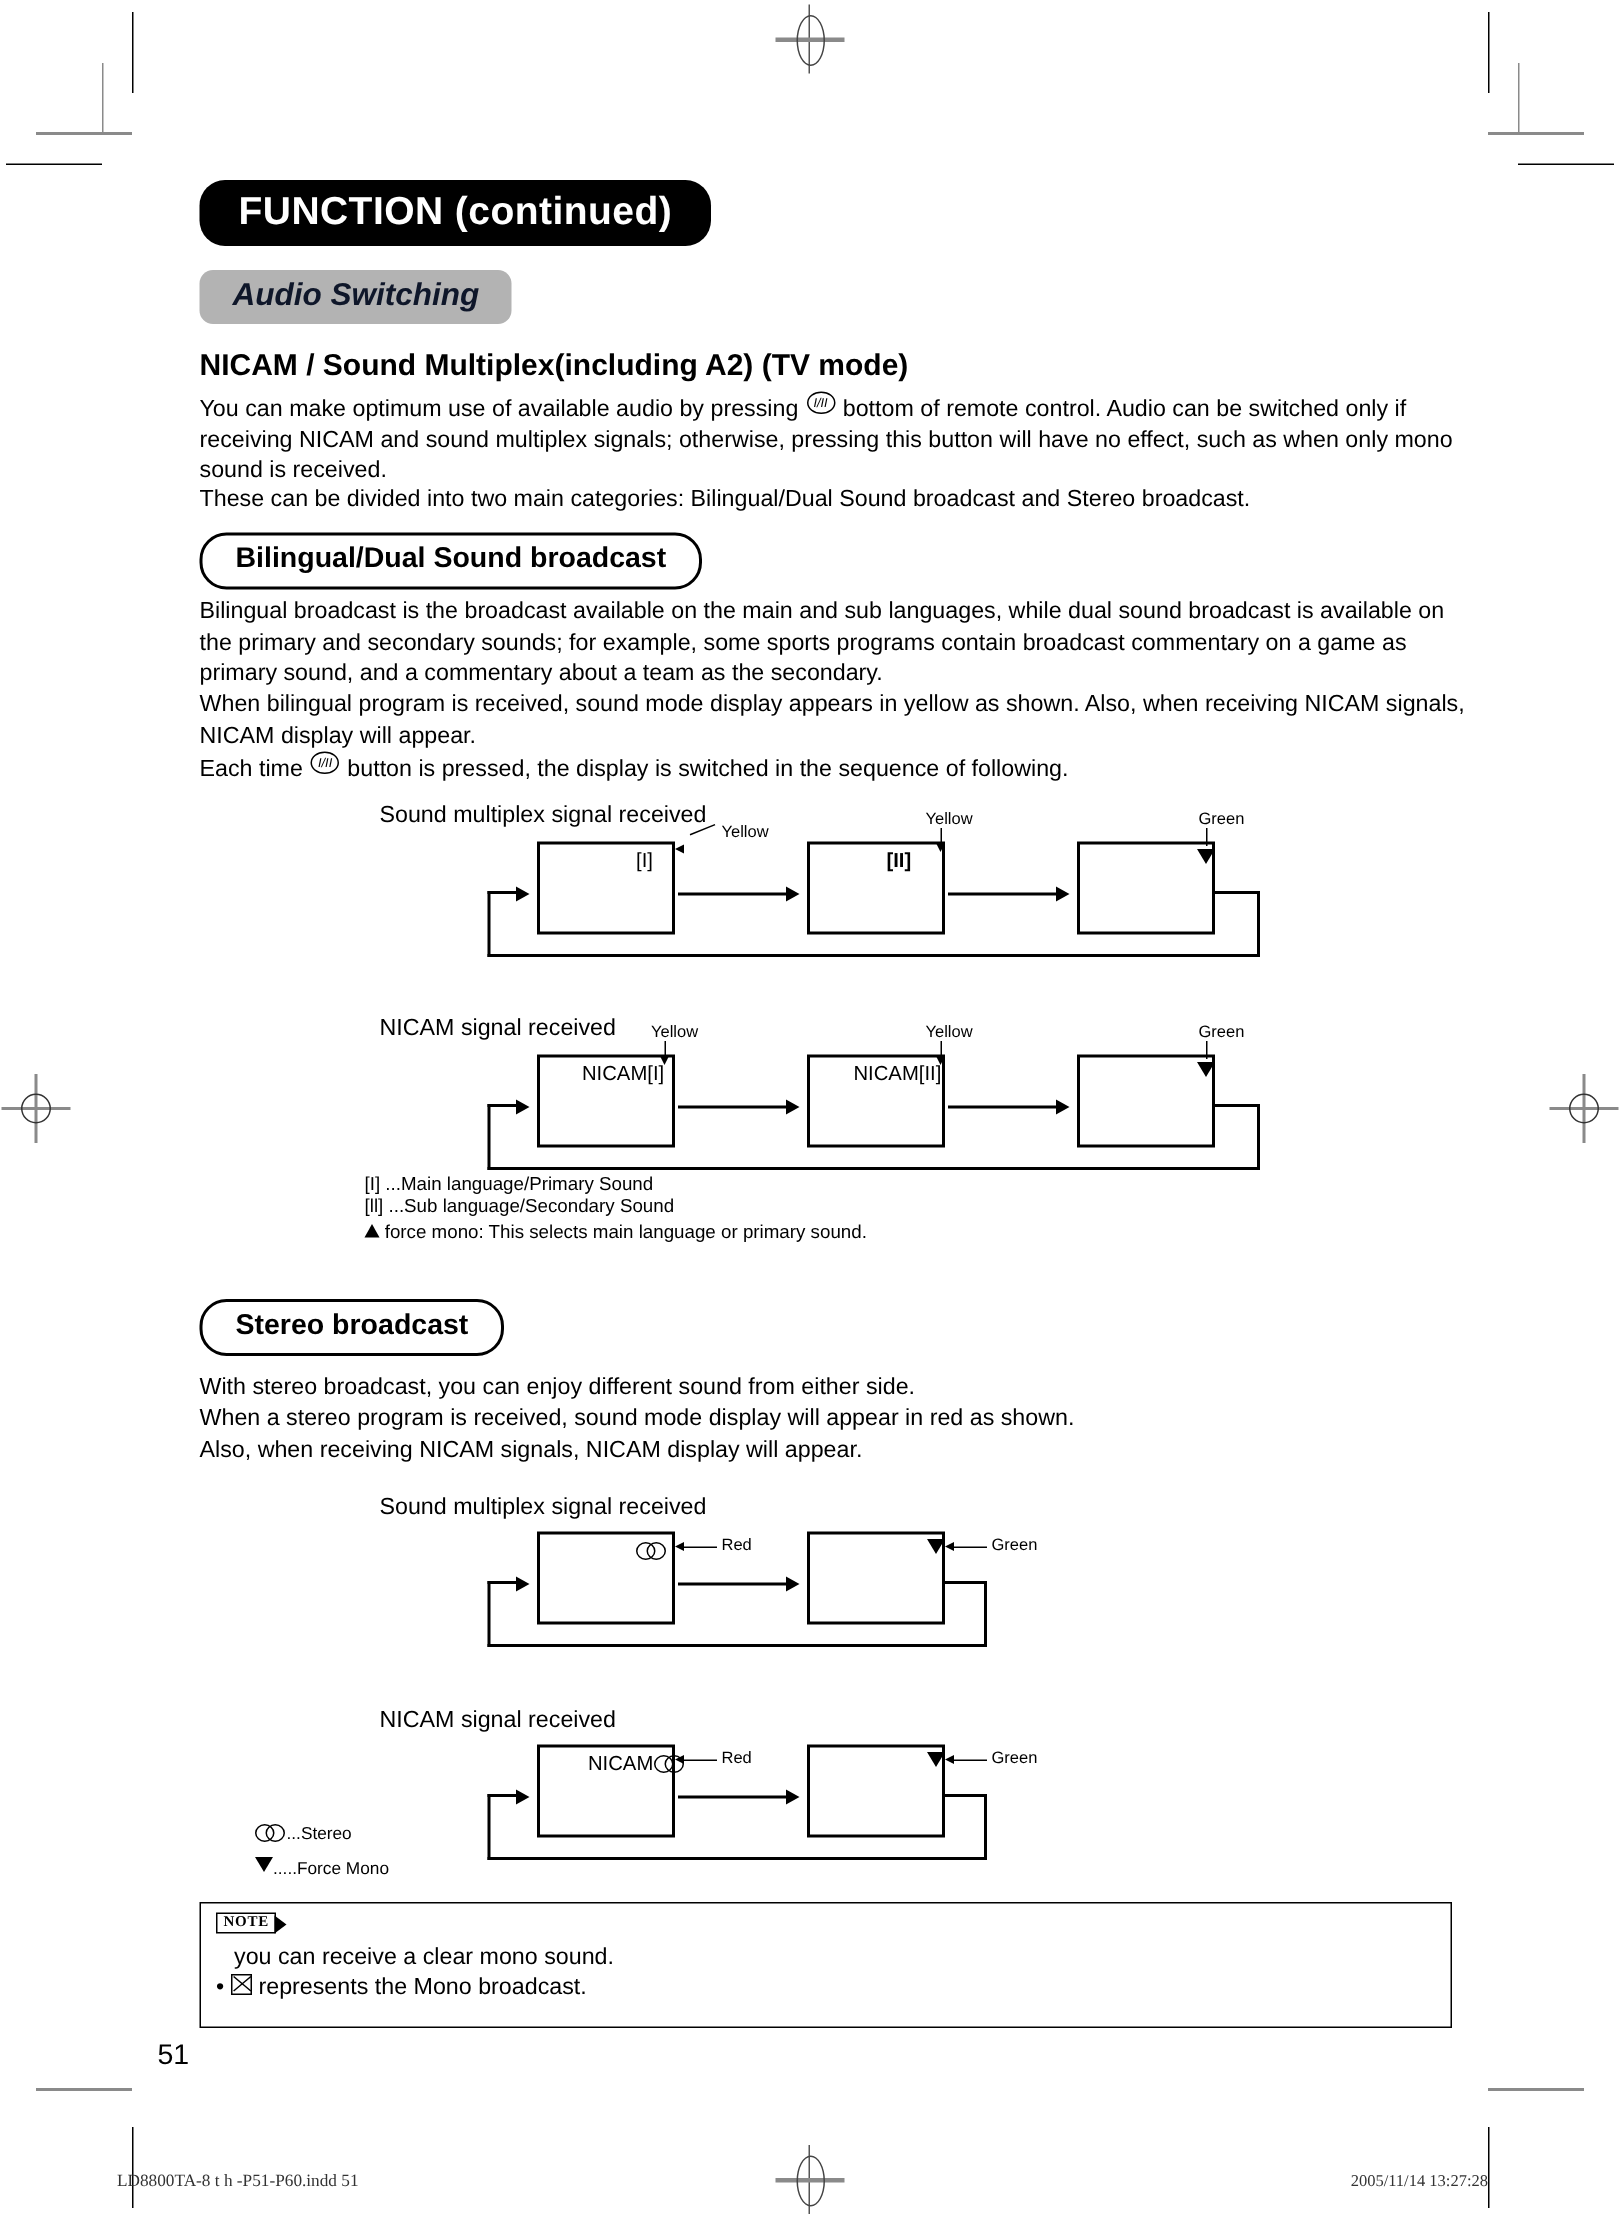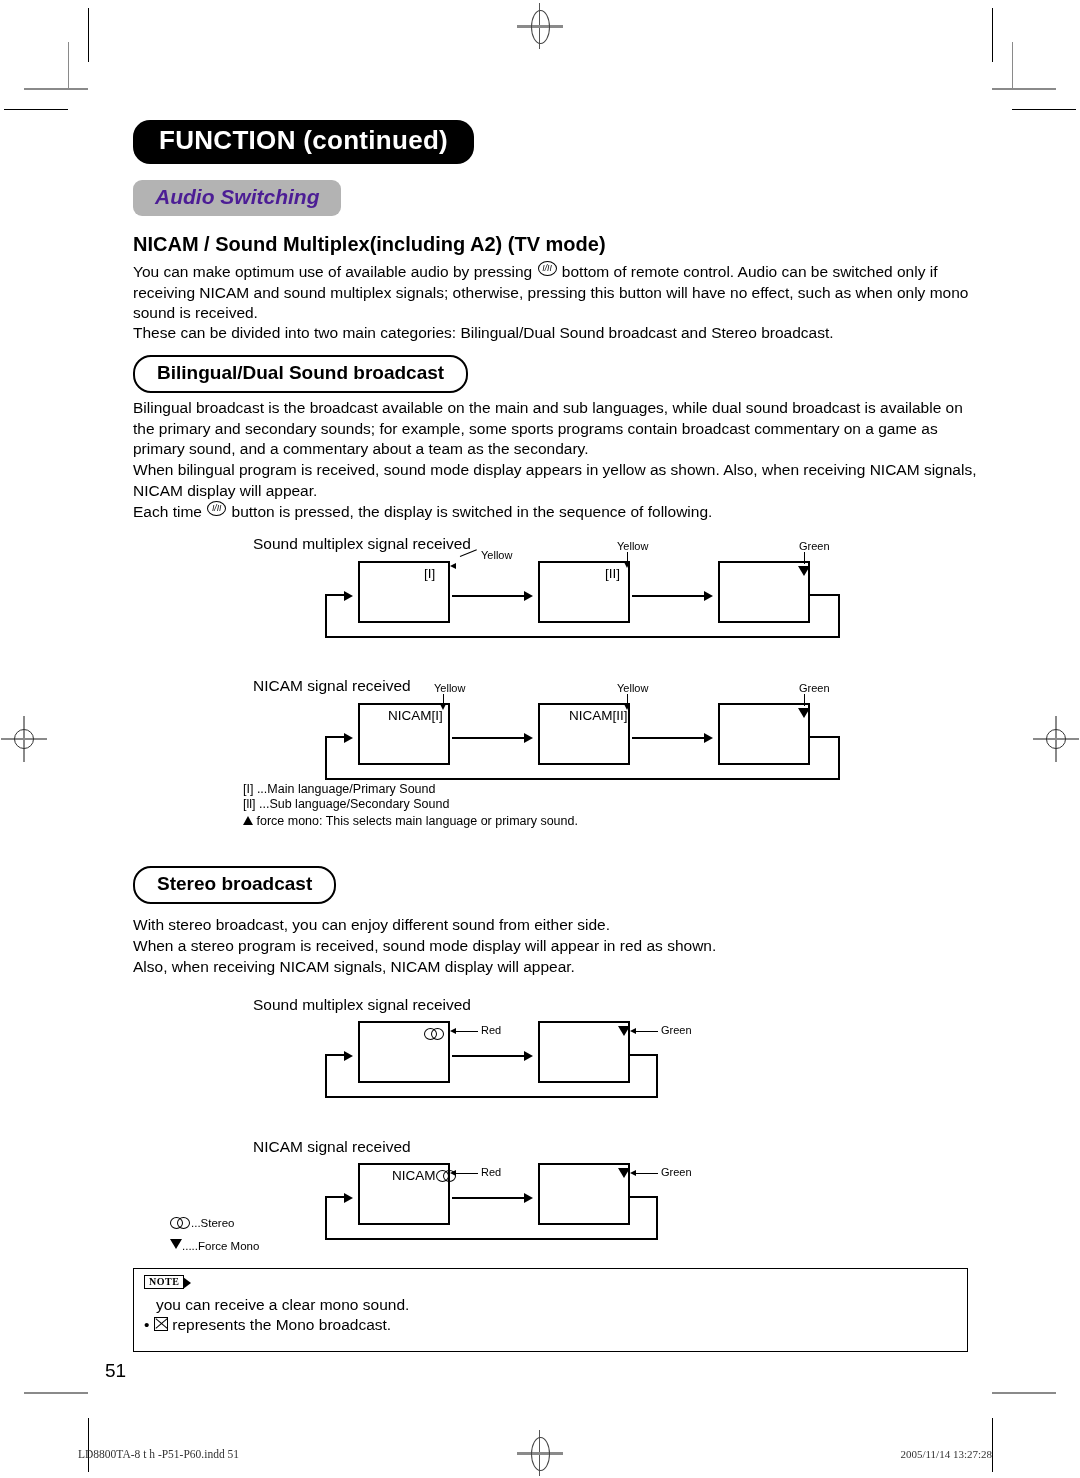"Audio Switching" .subtitle-banner { color: #4c1d95 -> #0f172a }
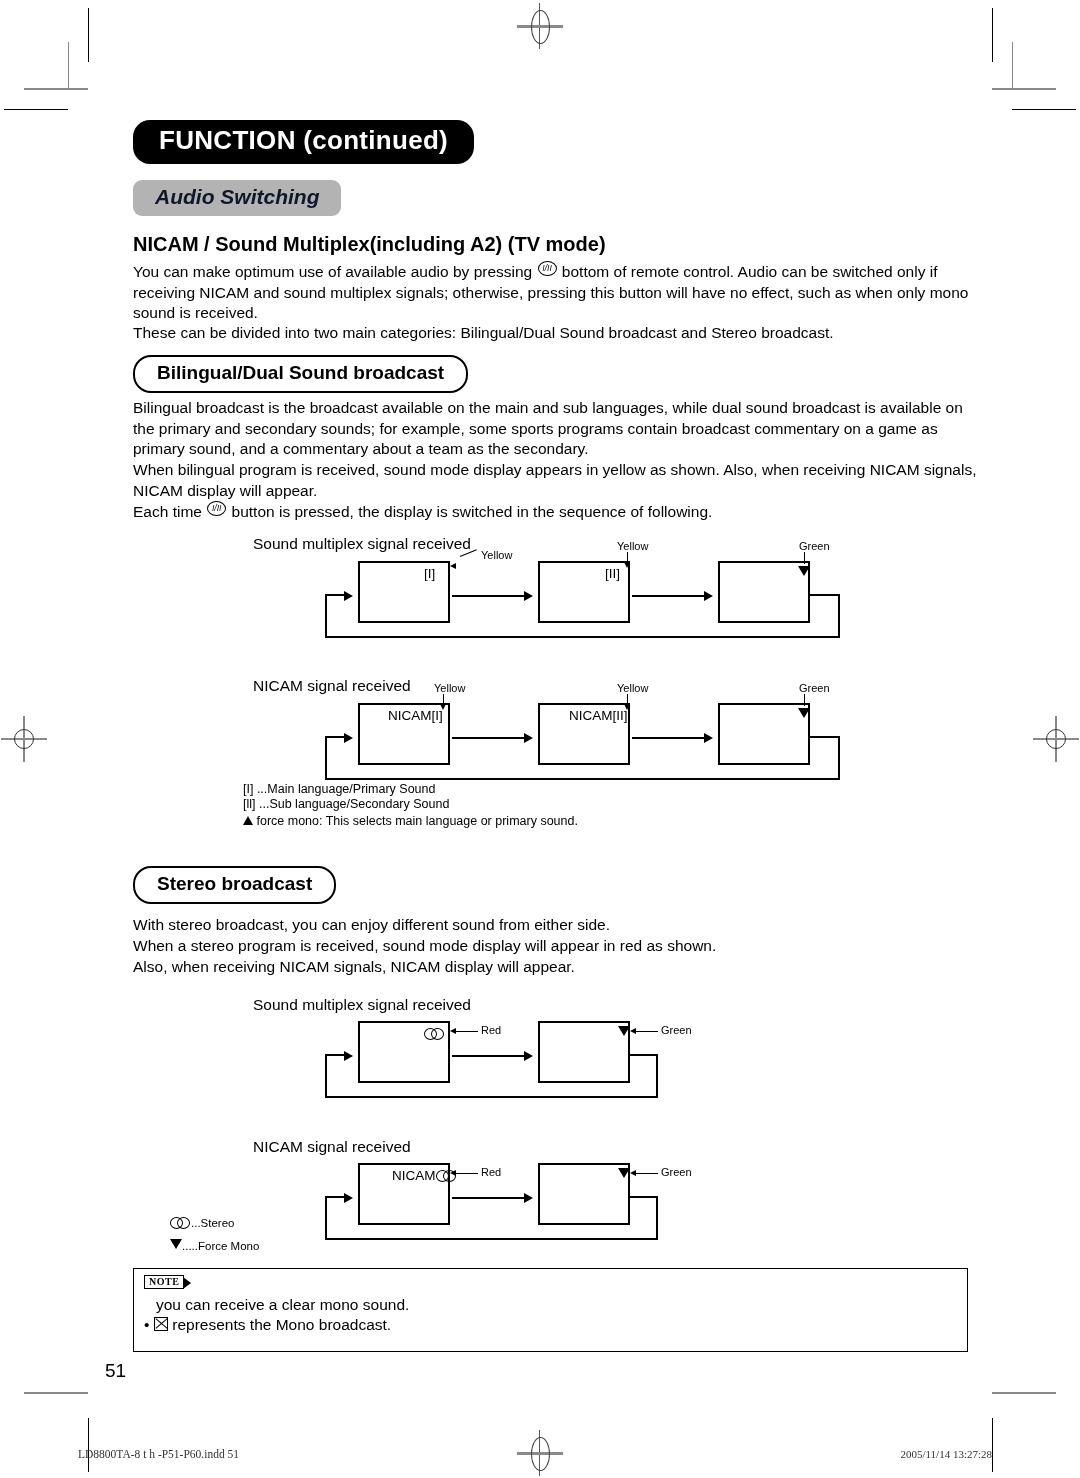"[II]" div.boxlabel { font-weight: none -> bold; left: 605px -> 591px }
